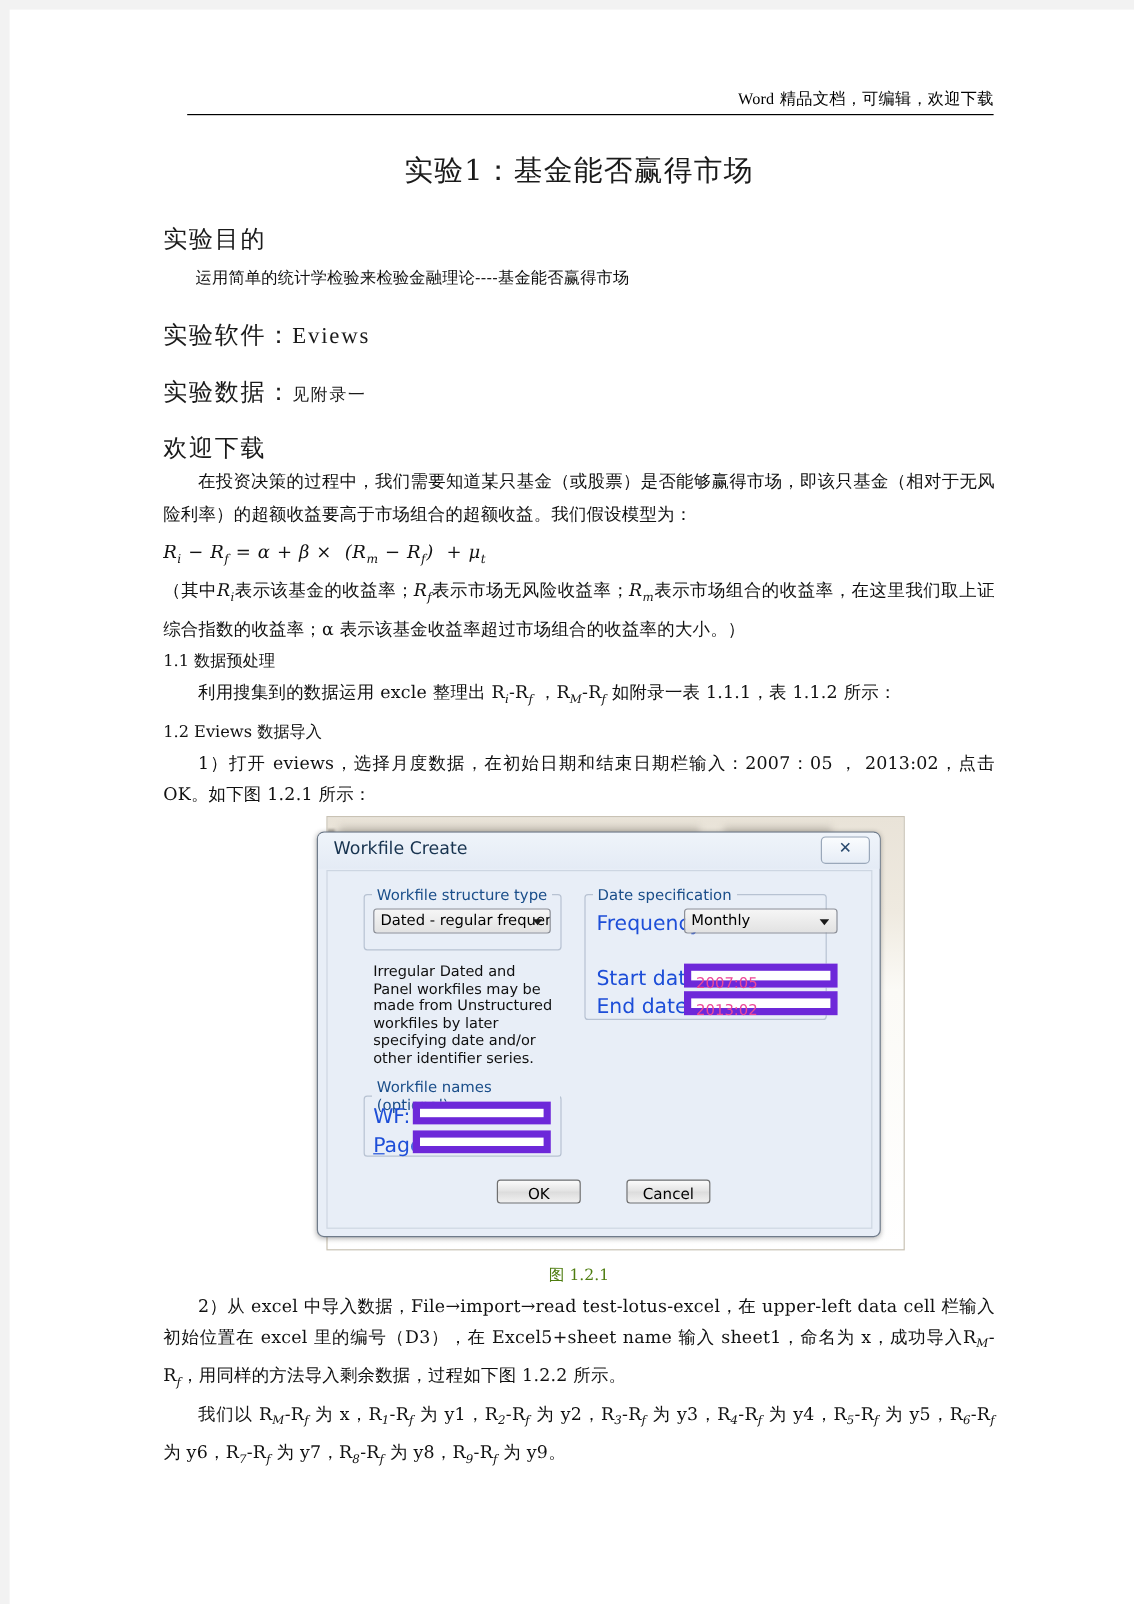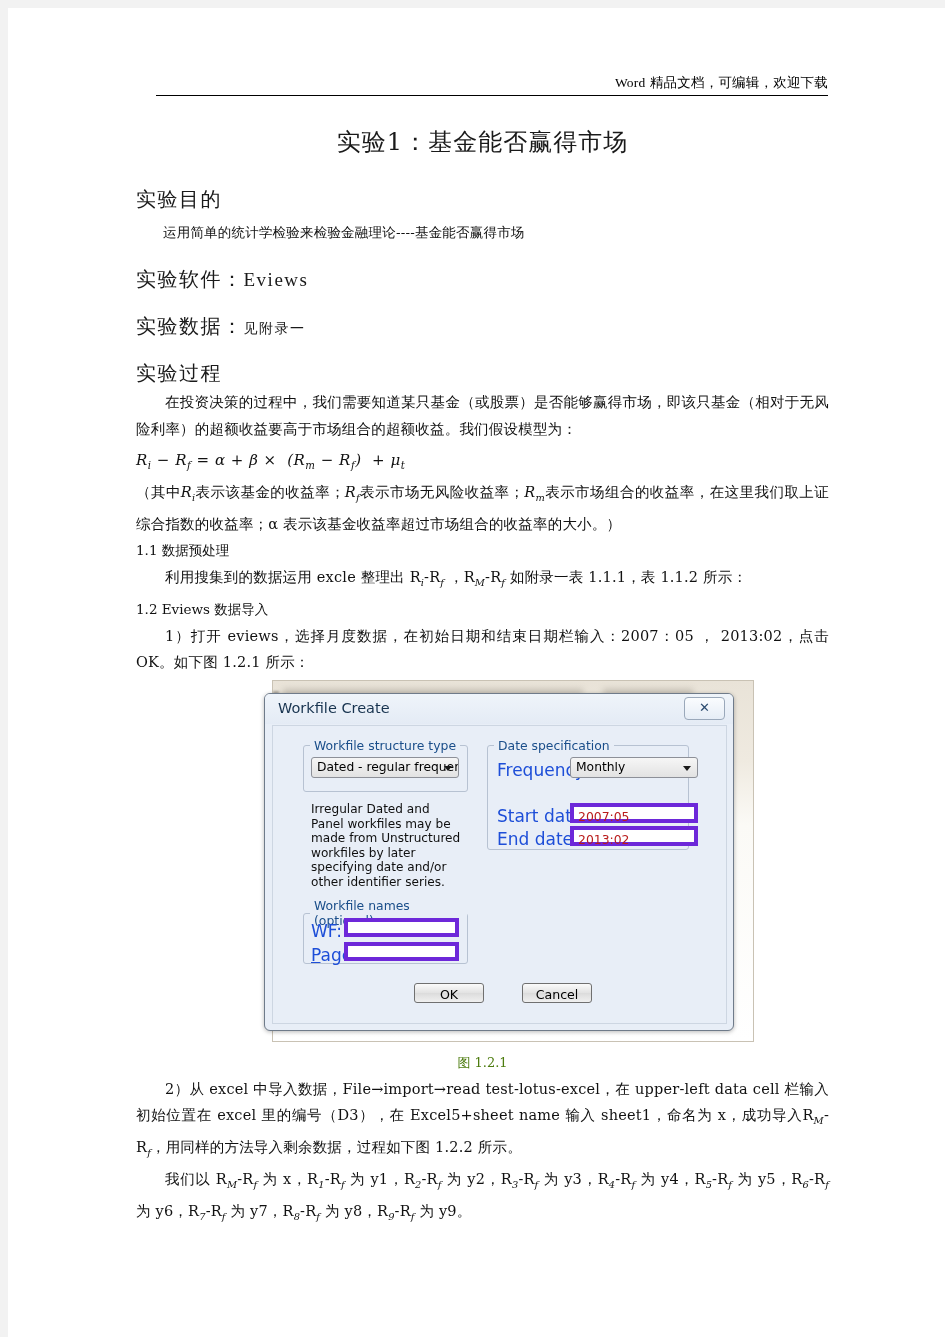"实验过程" h2.h2 { text: 实验过程 -> 欢迎下载 }
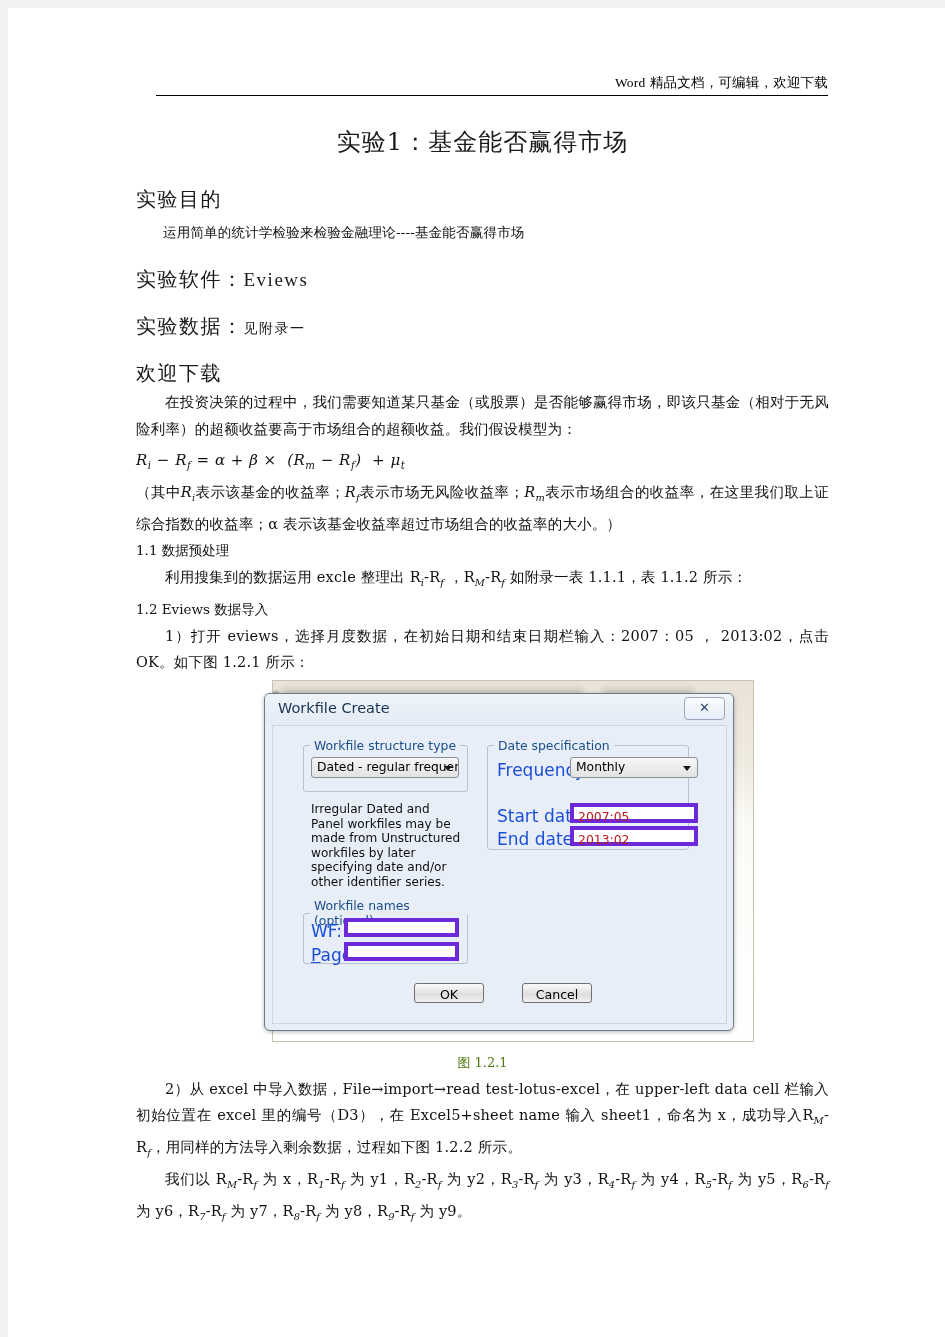"2007:05" .textinput { border: 4px solid #6d28d9 -> 6px solid #6d28d9; color: #b91c1c -> #ec4899 }
